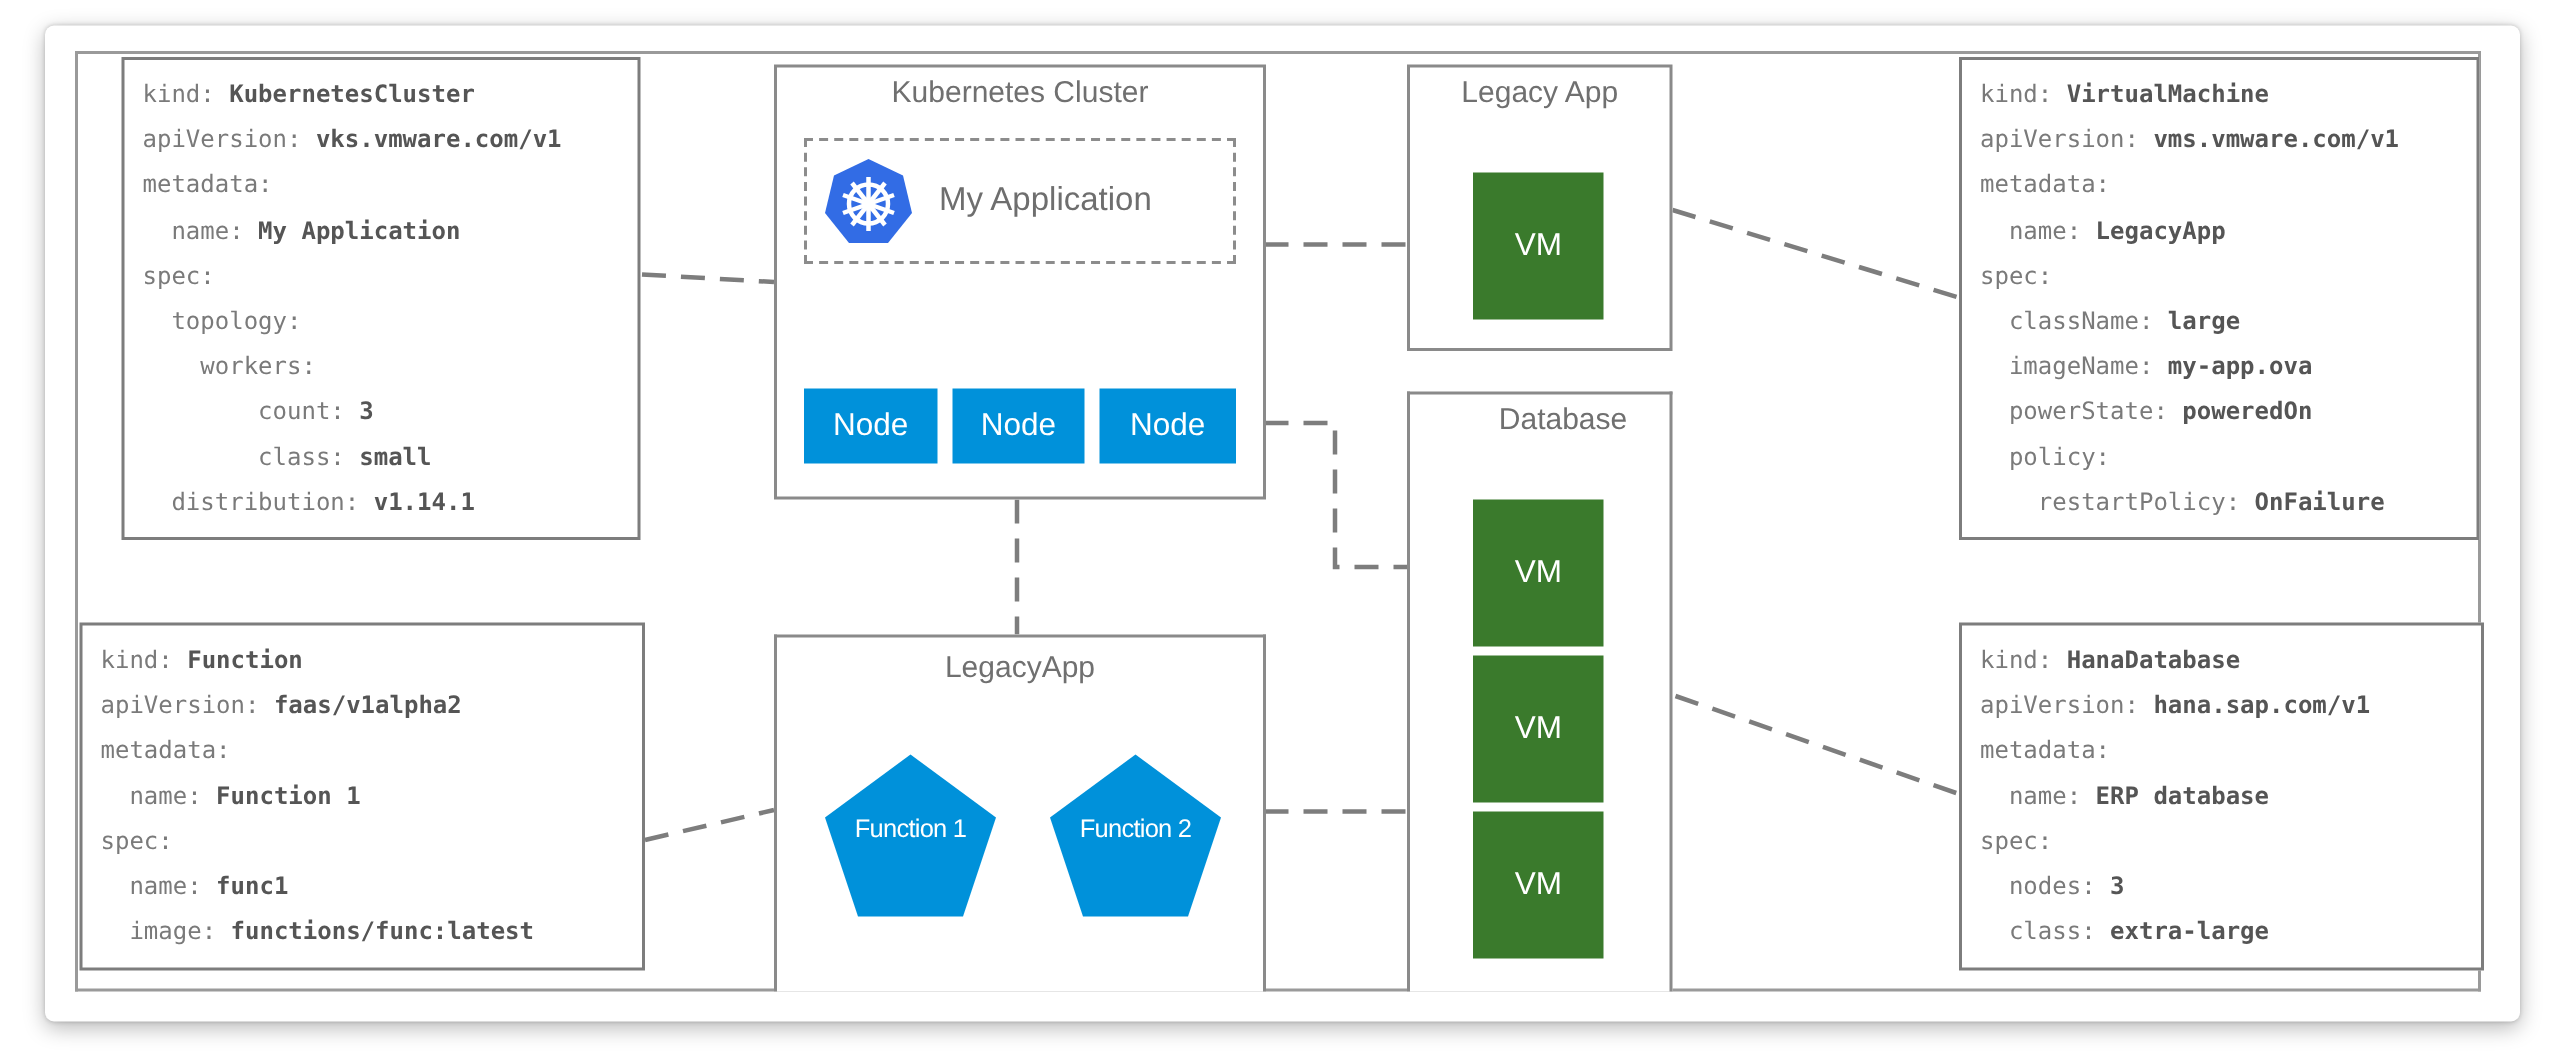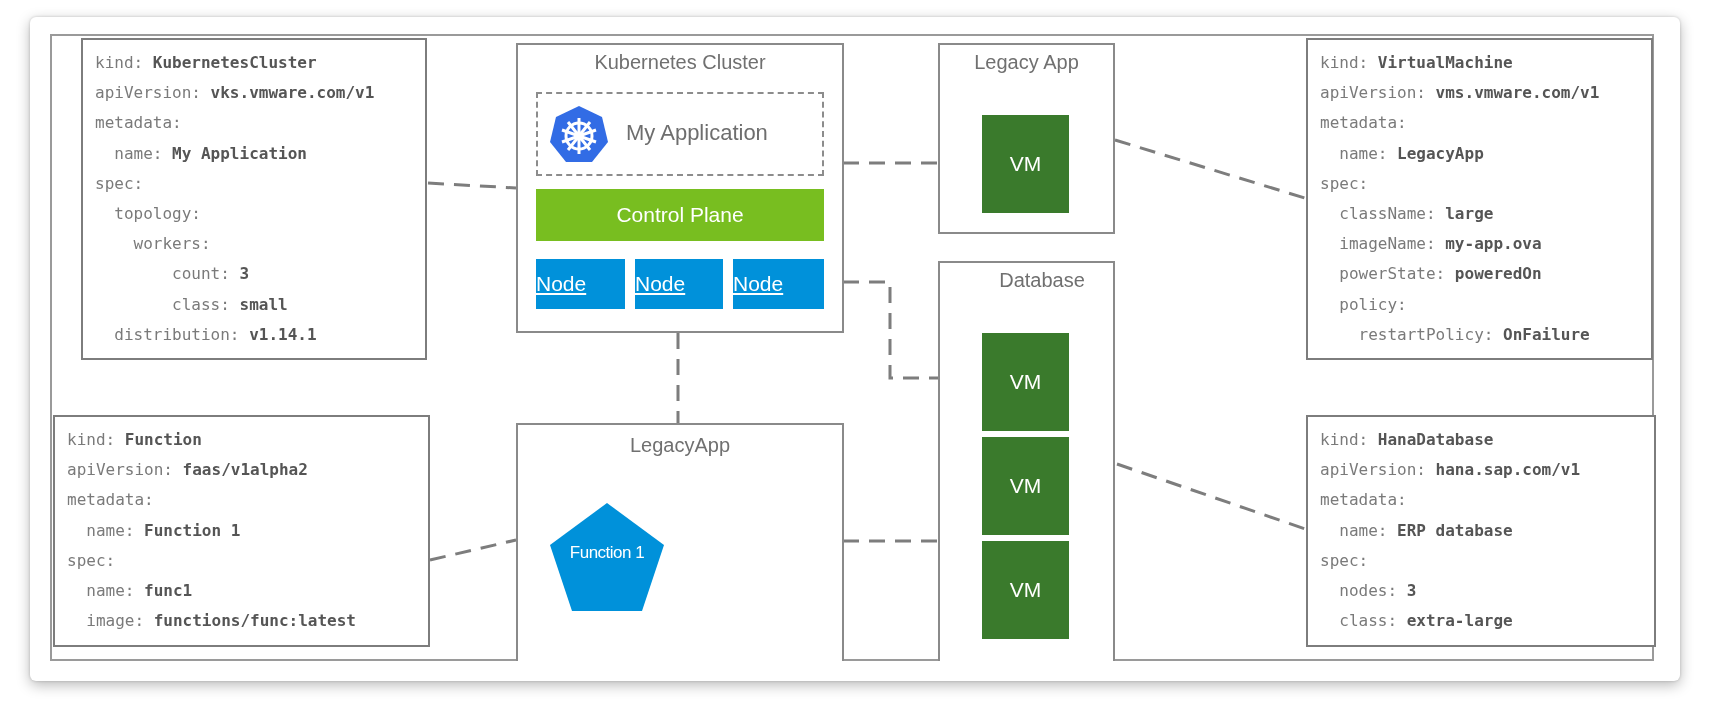"Control Plane" div.green-bar { html: <div>Control Plane</div> -> none }
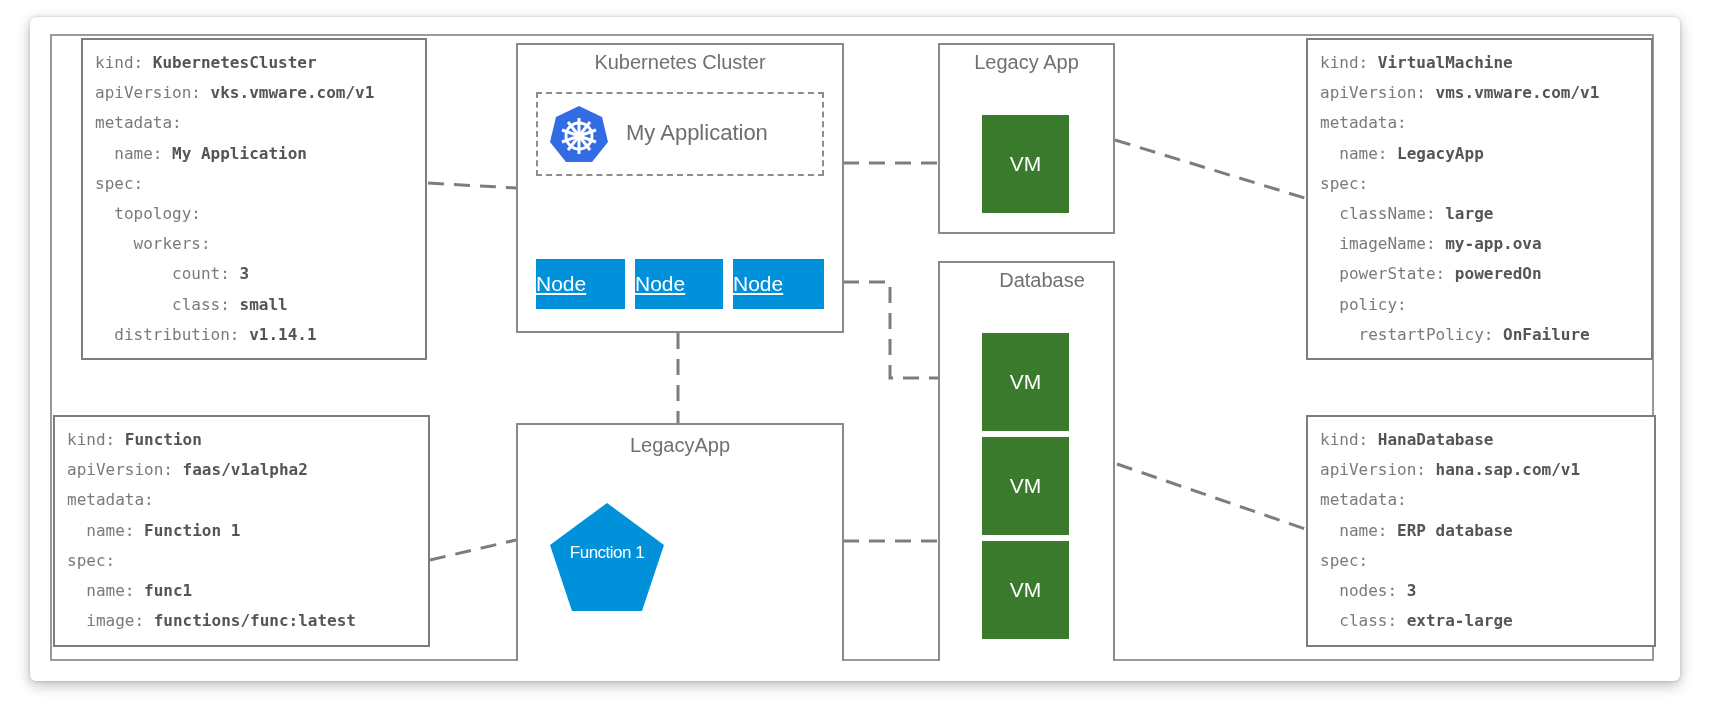"Node" .node { text-align: left -> center; text-decoration: underline -> none }
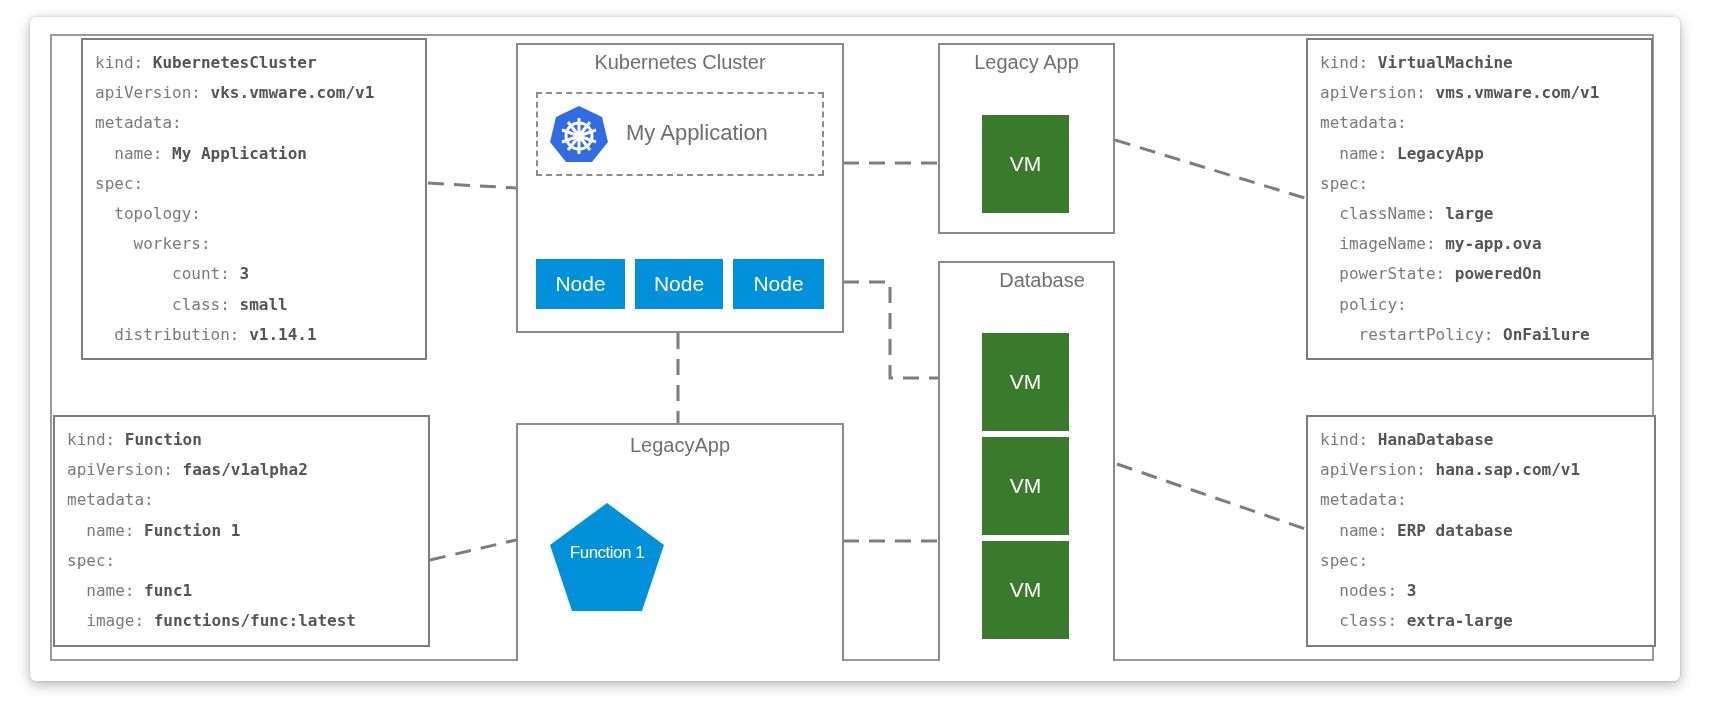"Function 2" div.fn { html: none -> <div> <svg> <polygon></polygon> </svg> <div>Function 2</div> </div> }
